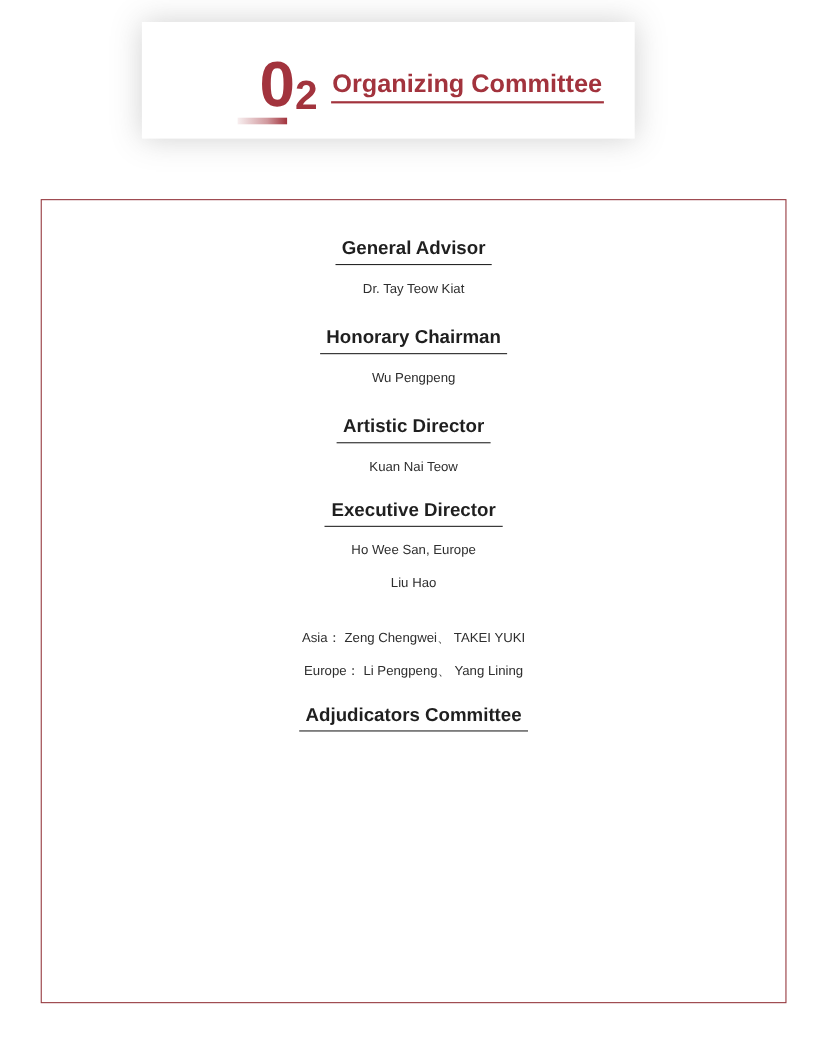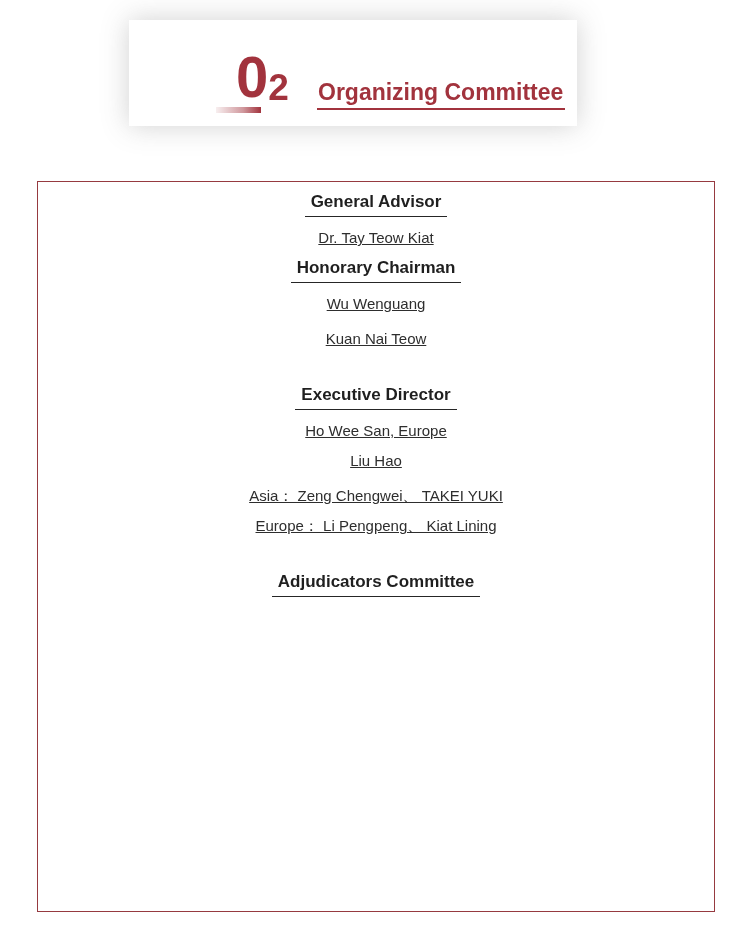"Organizing Committee" .page-title { margin: 16px -> 0 }
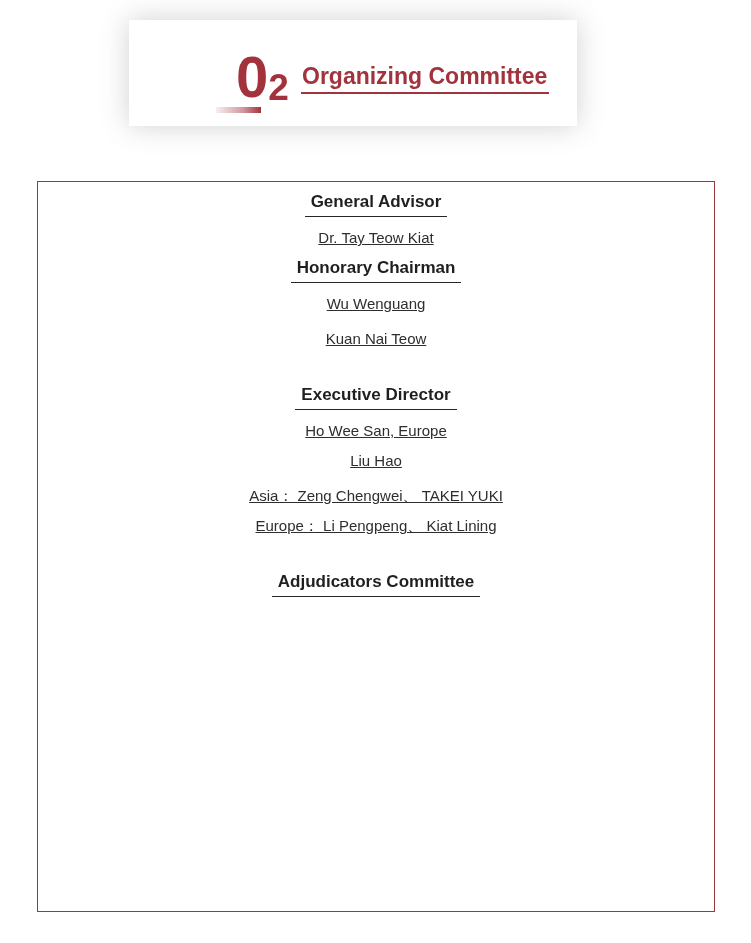"General Advisor" .committee-box { padding-top: 10px -> 34px }
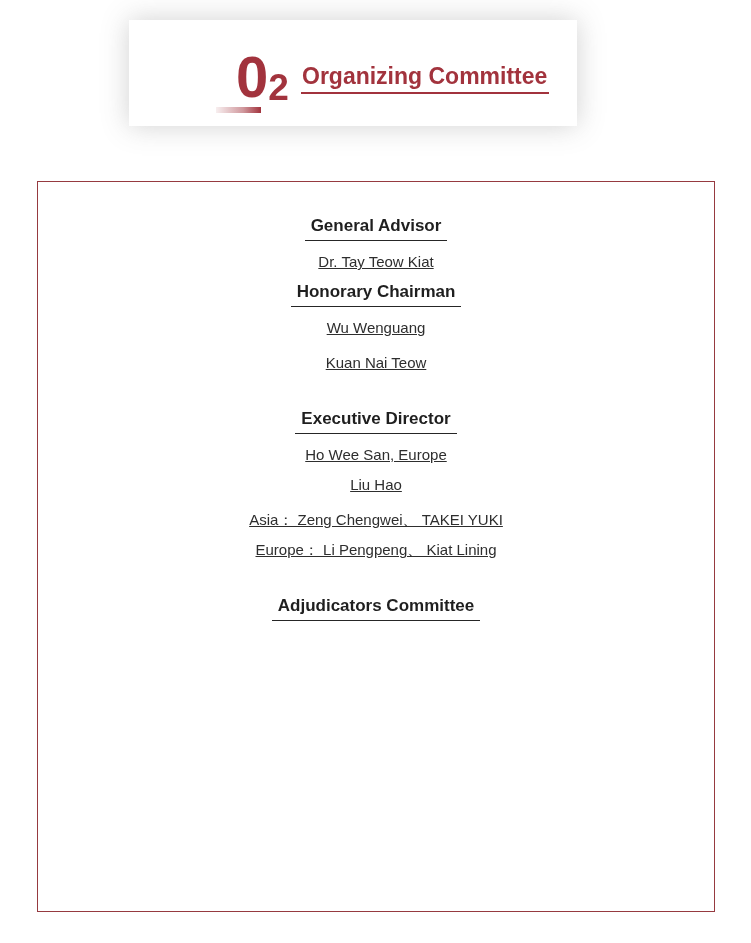"Dr. Tay Teow Kiat" .line { font-size: 15px -> 12px; text-decoration: underline -> none }
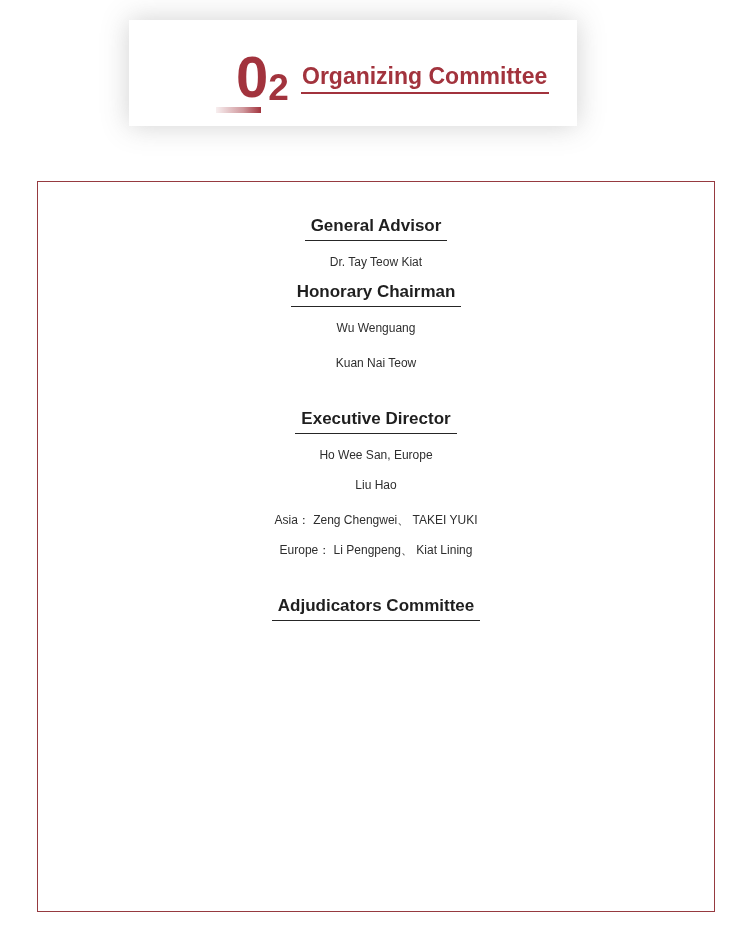"Honorary Chairman" .section { margin-top: 5px -> 20px }
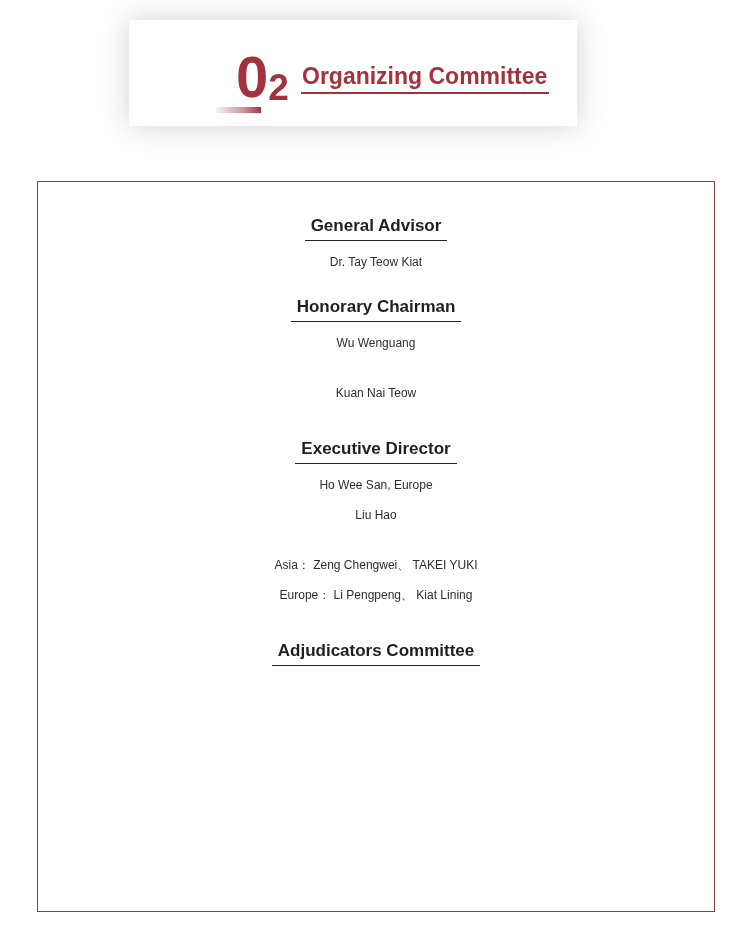"Wu Wenguang" p.line { text: Wenguang -> Pengpeng }
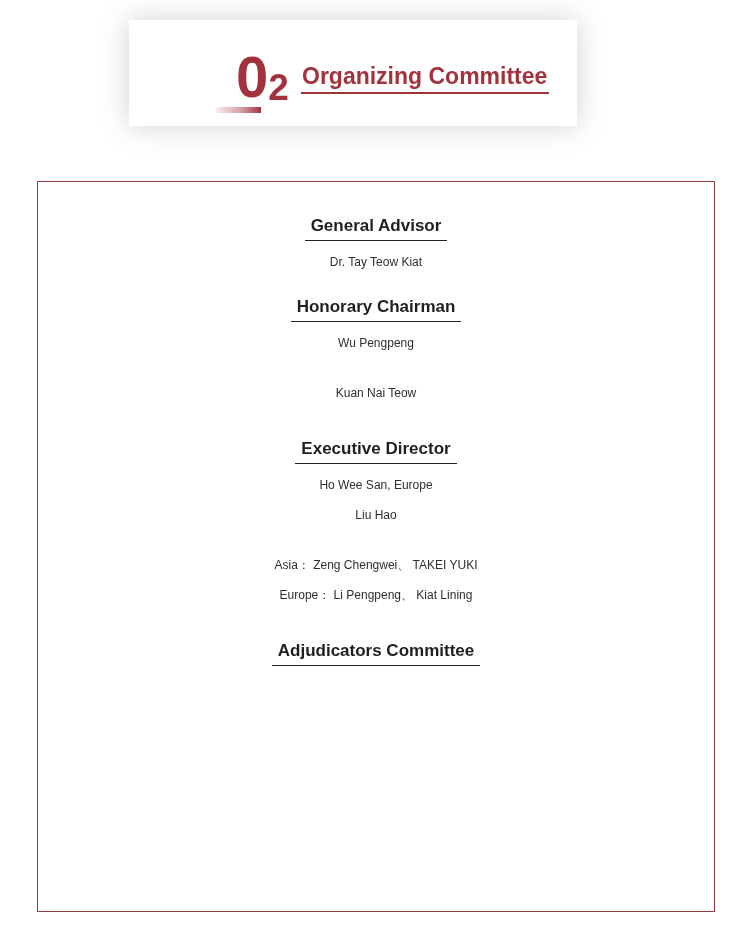"Artistic Director" h2.section-title { html: none -> <h2>Artistic Director</h2> }
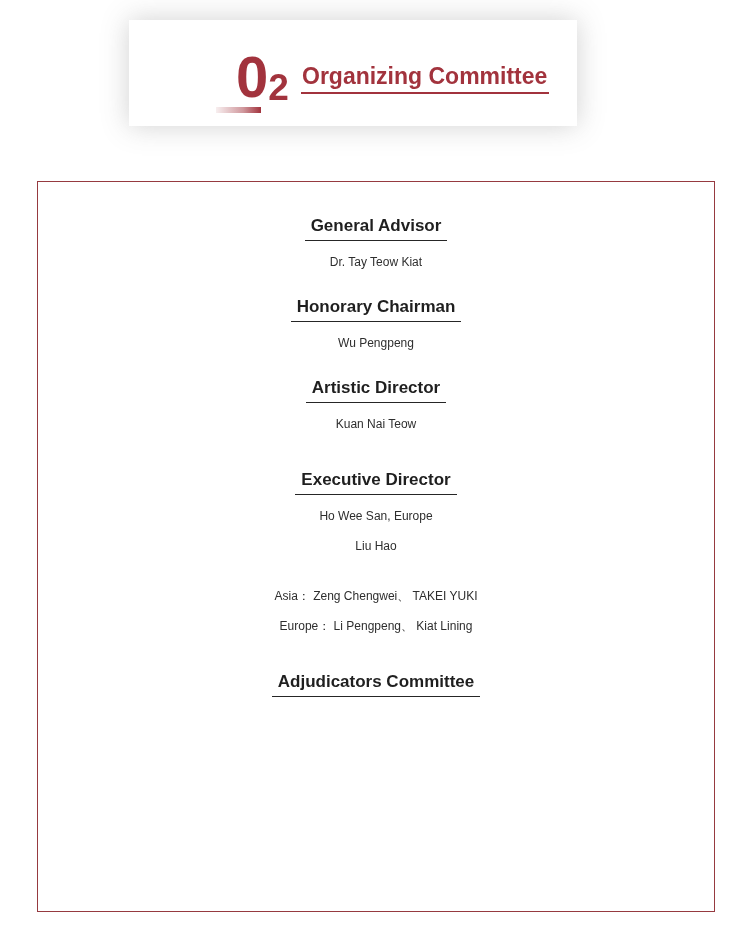"Executive Director" .section:nth-of-type(4), .section:nth-of-type(6) { margin-top: 31px -> 15px }
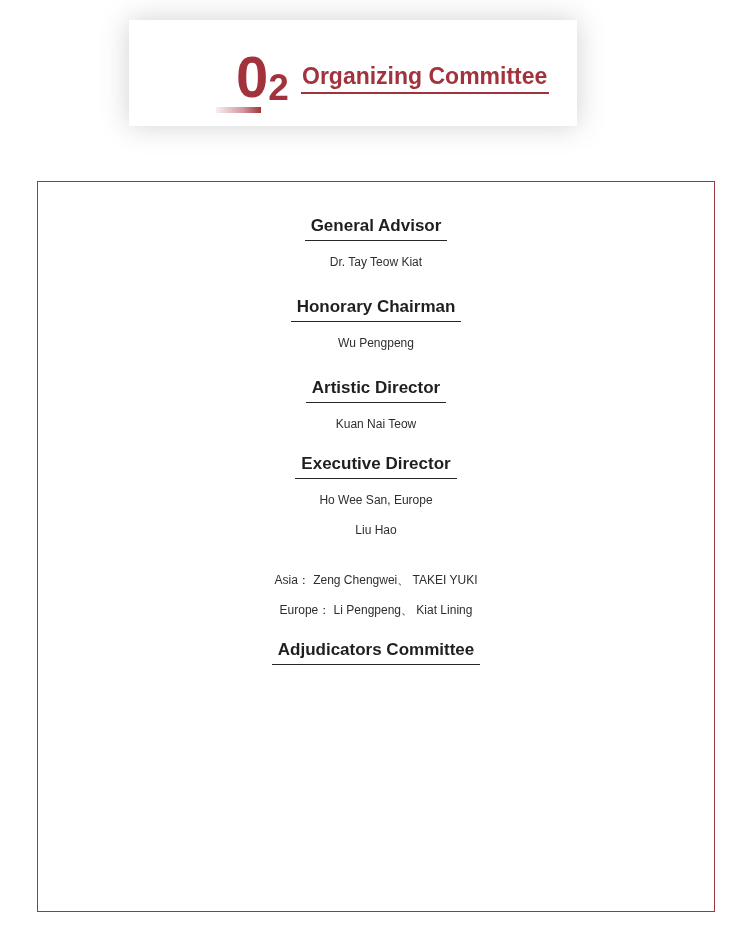"Europe： Li Pengpeng、 Kiat Lining" p.line { text: Kiat -> Yang }
